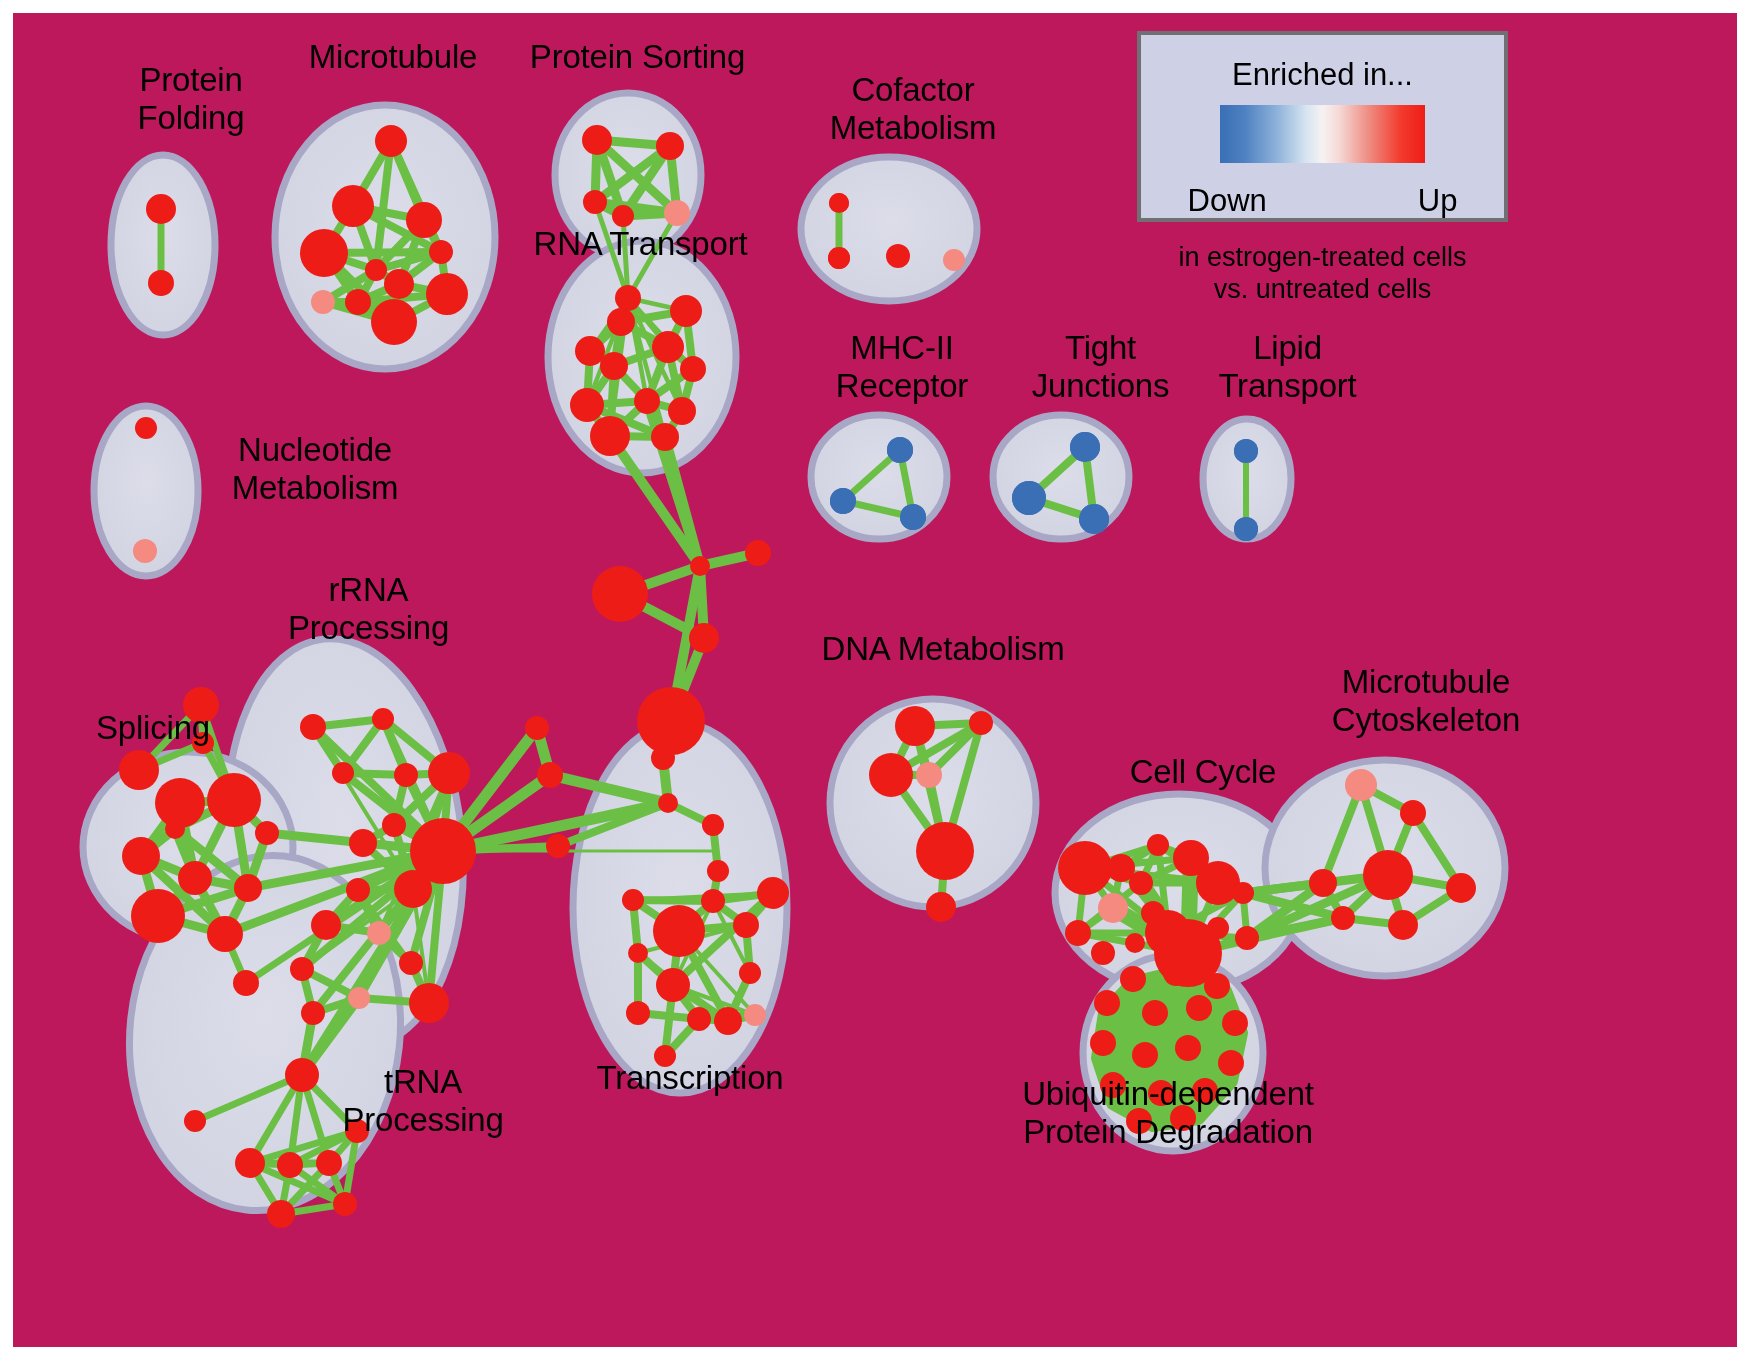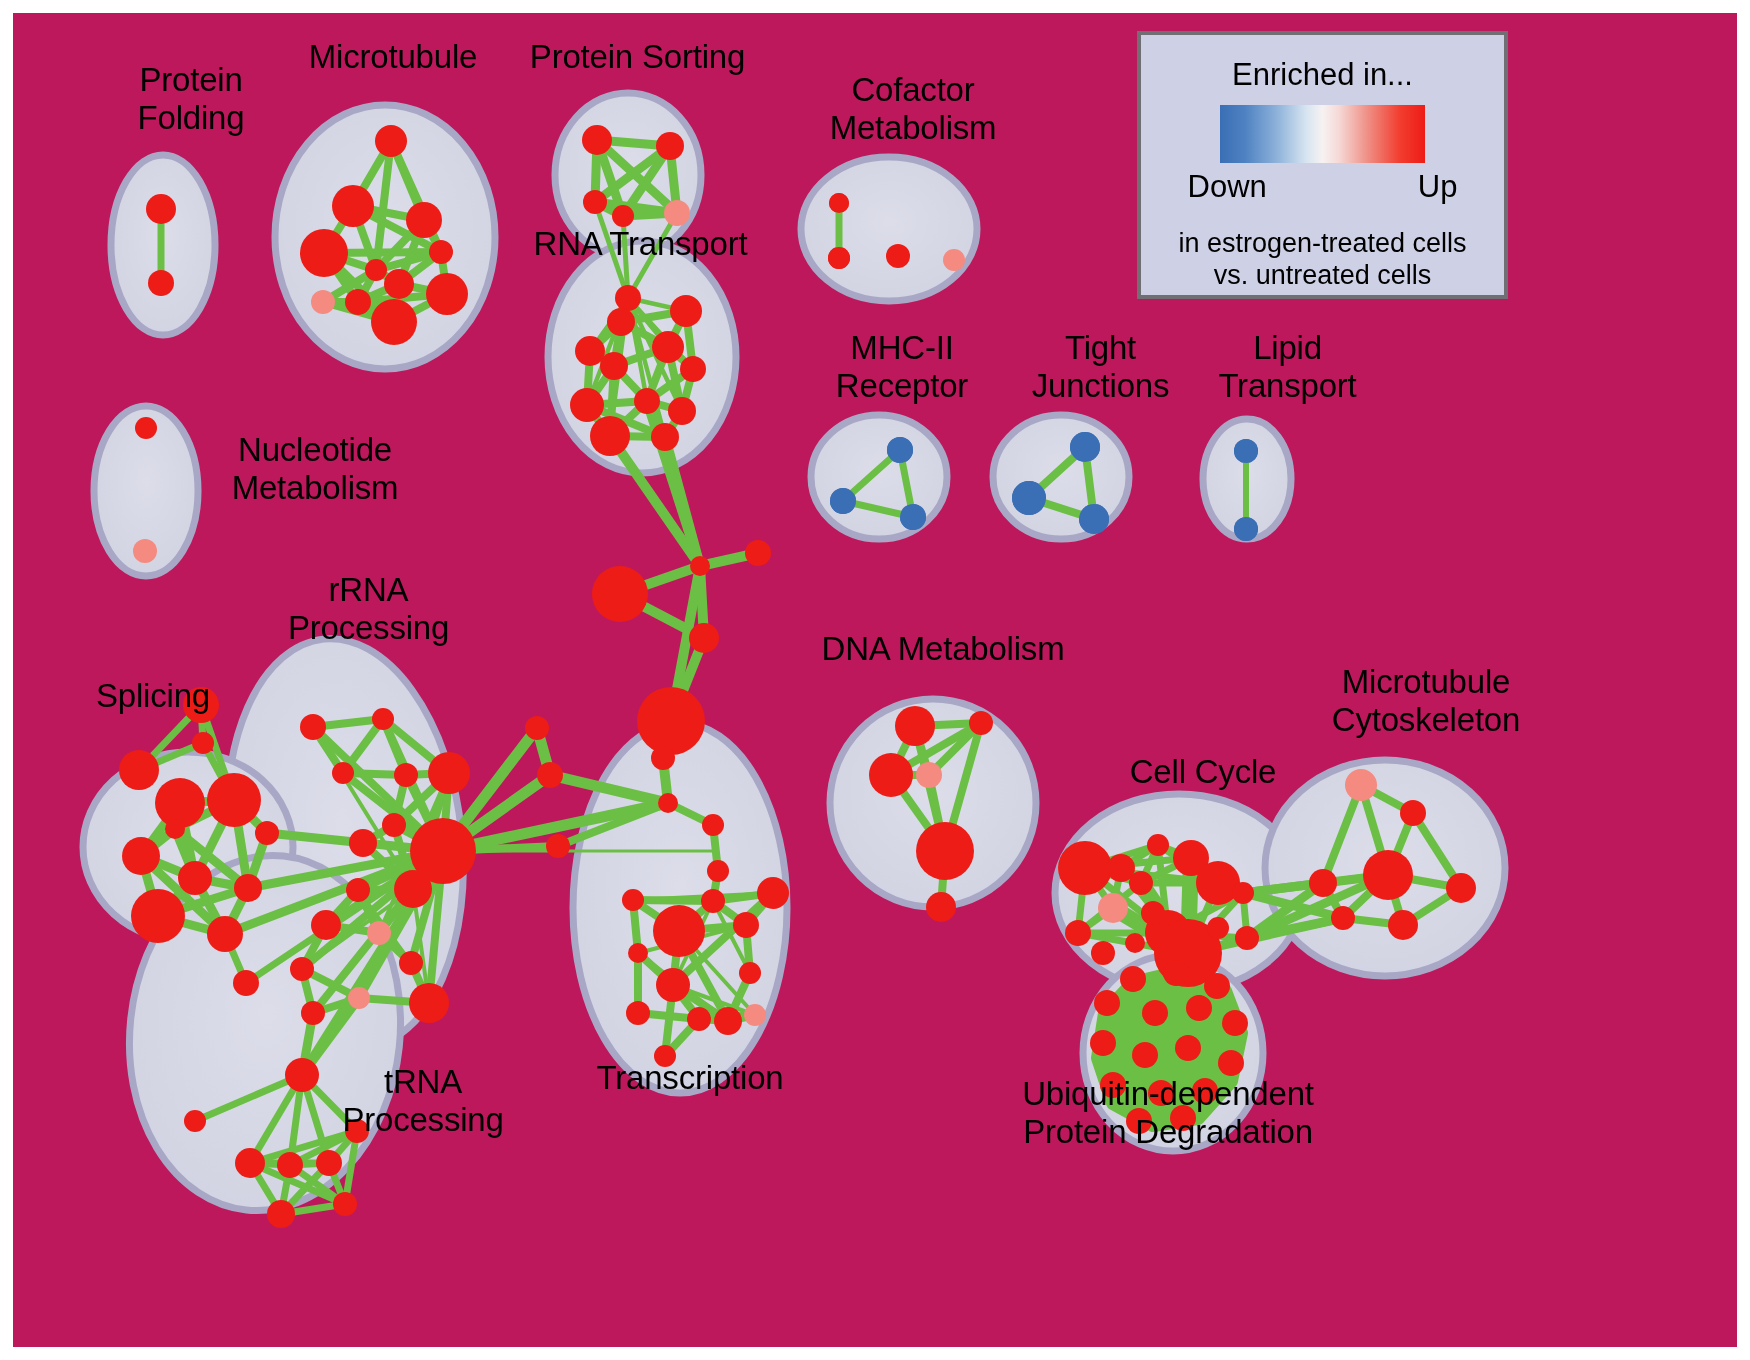"Enriched in..." #legend { height: 268px -> 191px }
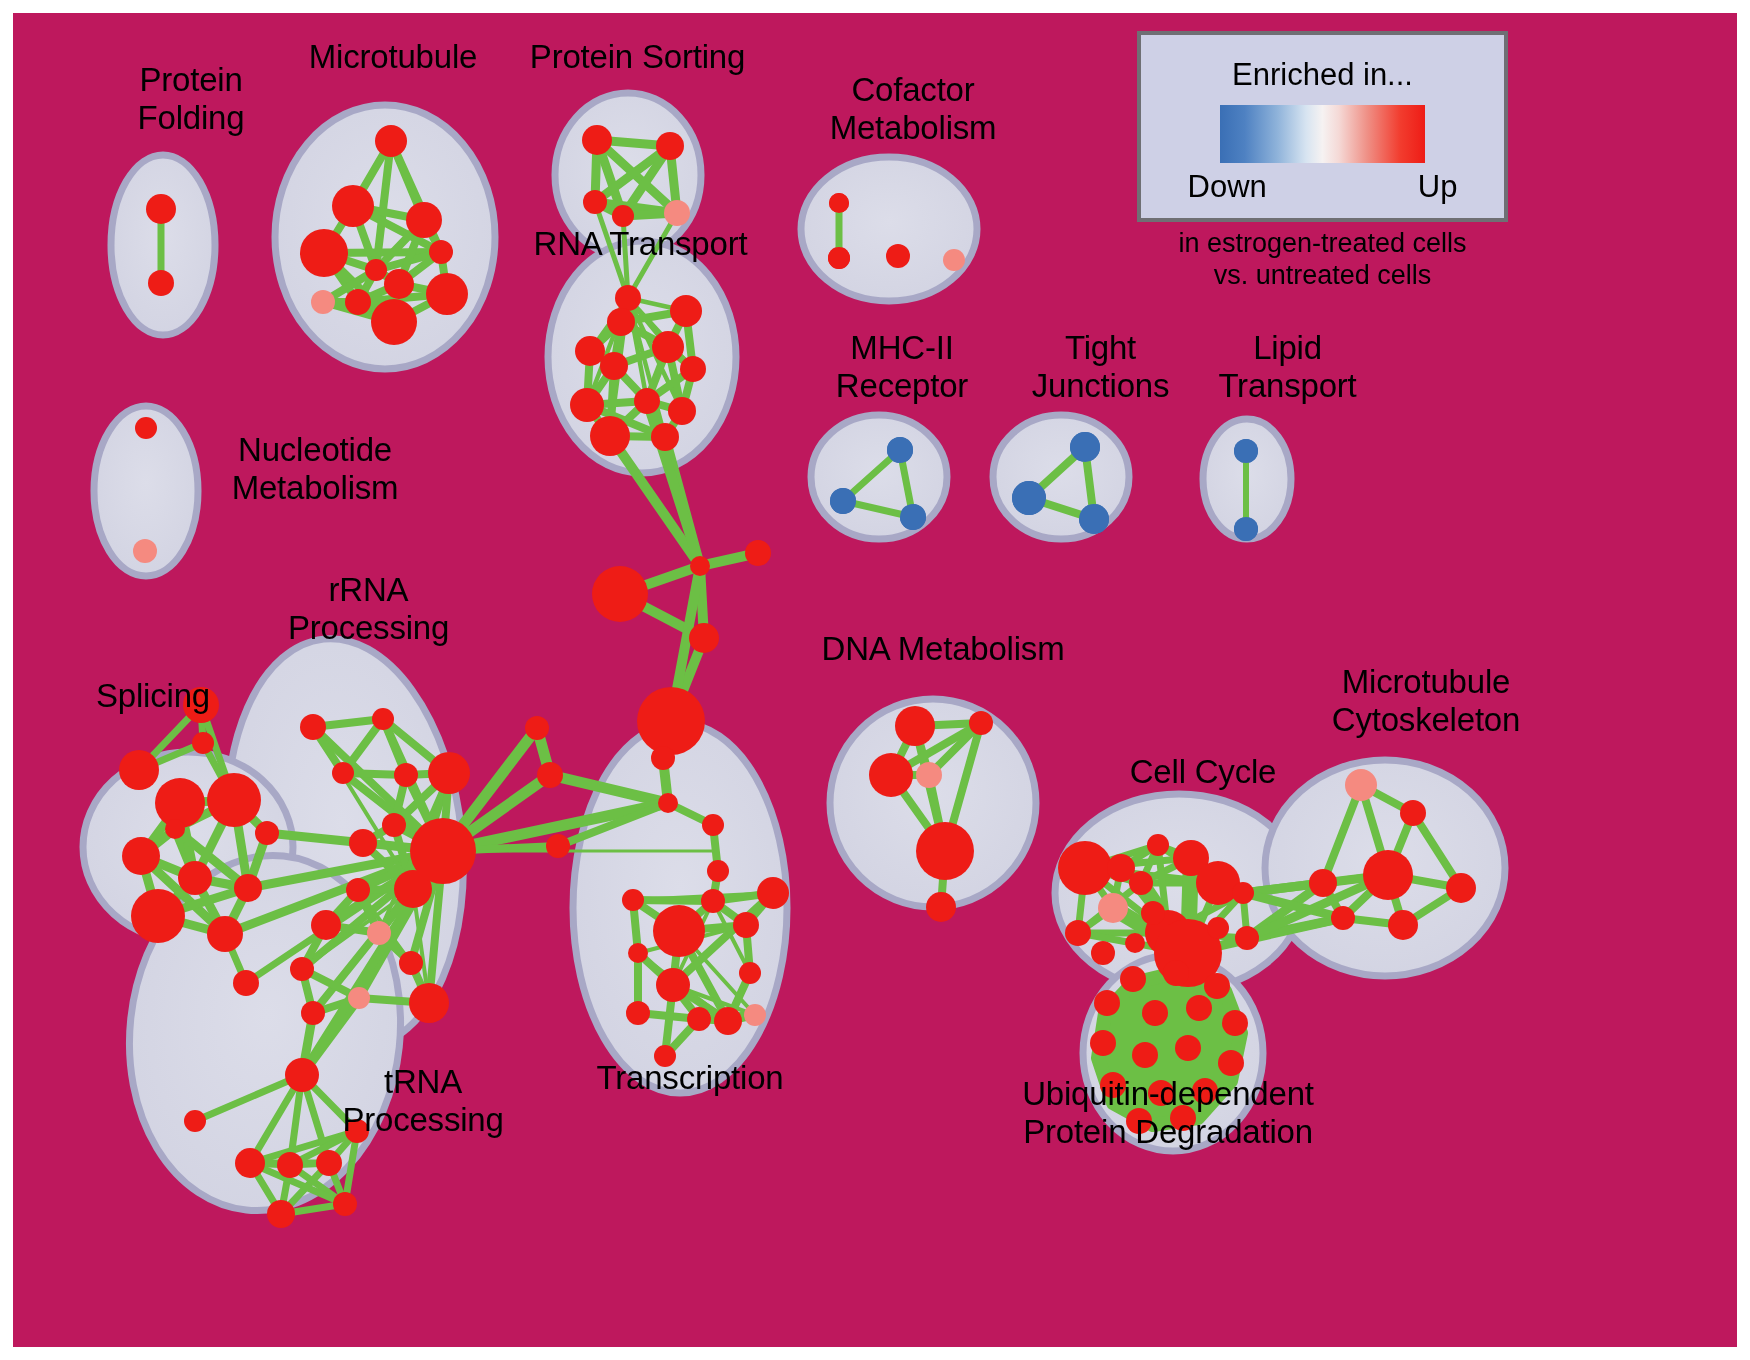"Down" #legend-ends { margin: 6px auto 0 auto -> 20px auto 0 auto }
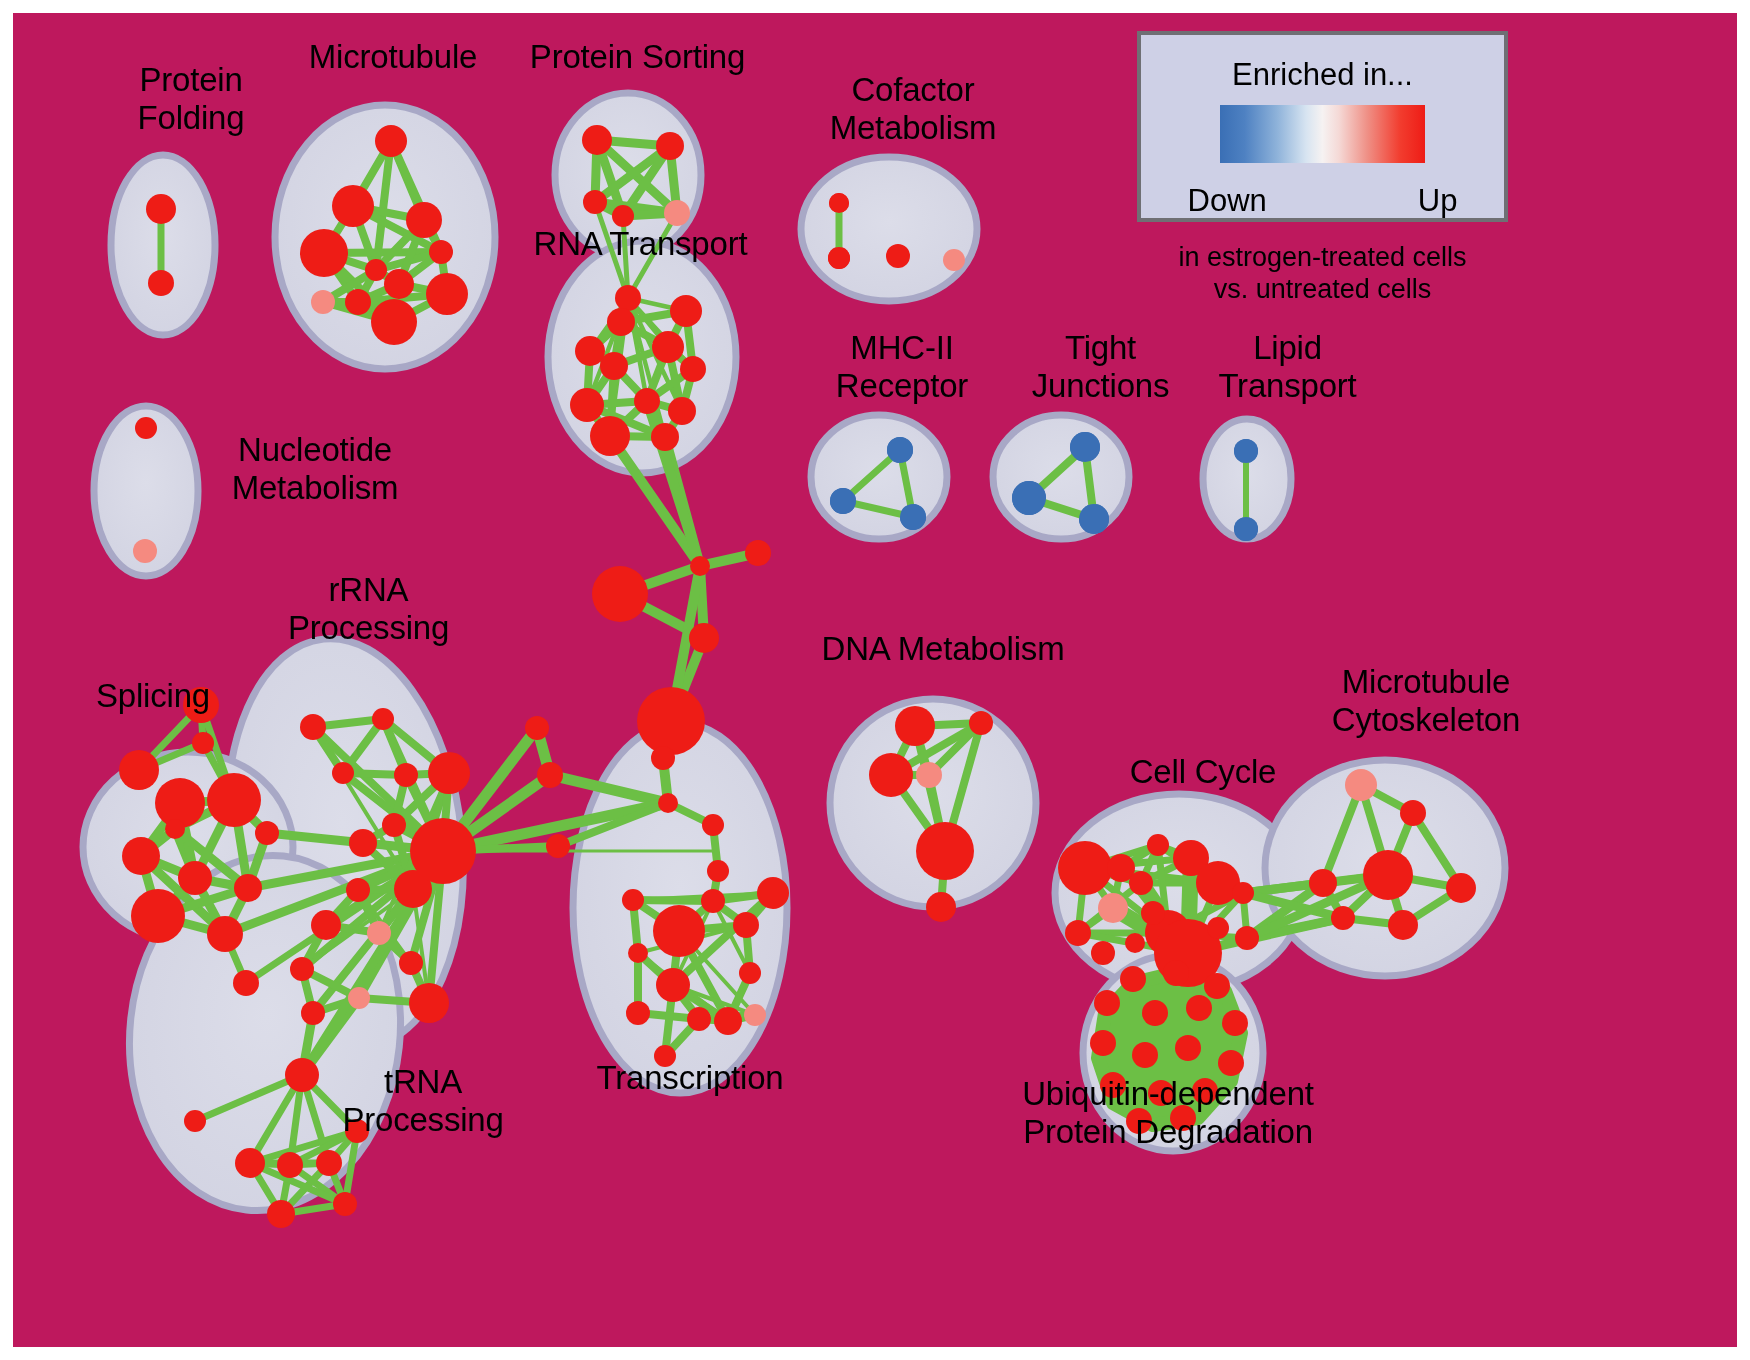"Splicing" div.cluster-label { top: 664px -> 696px }
